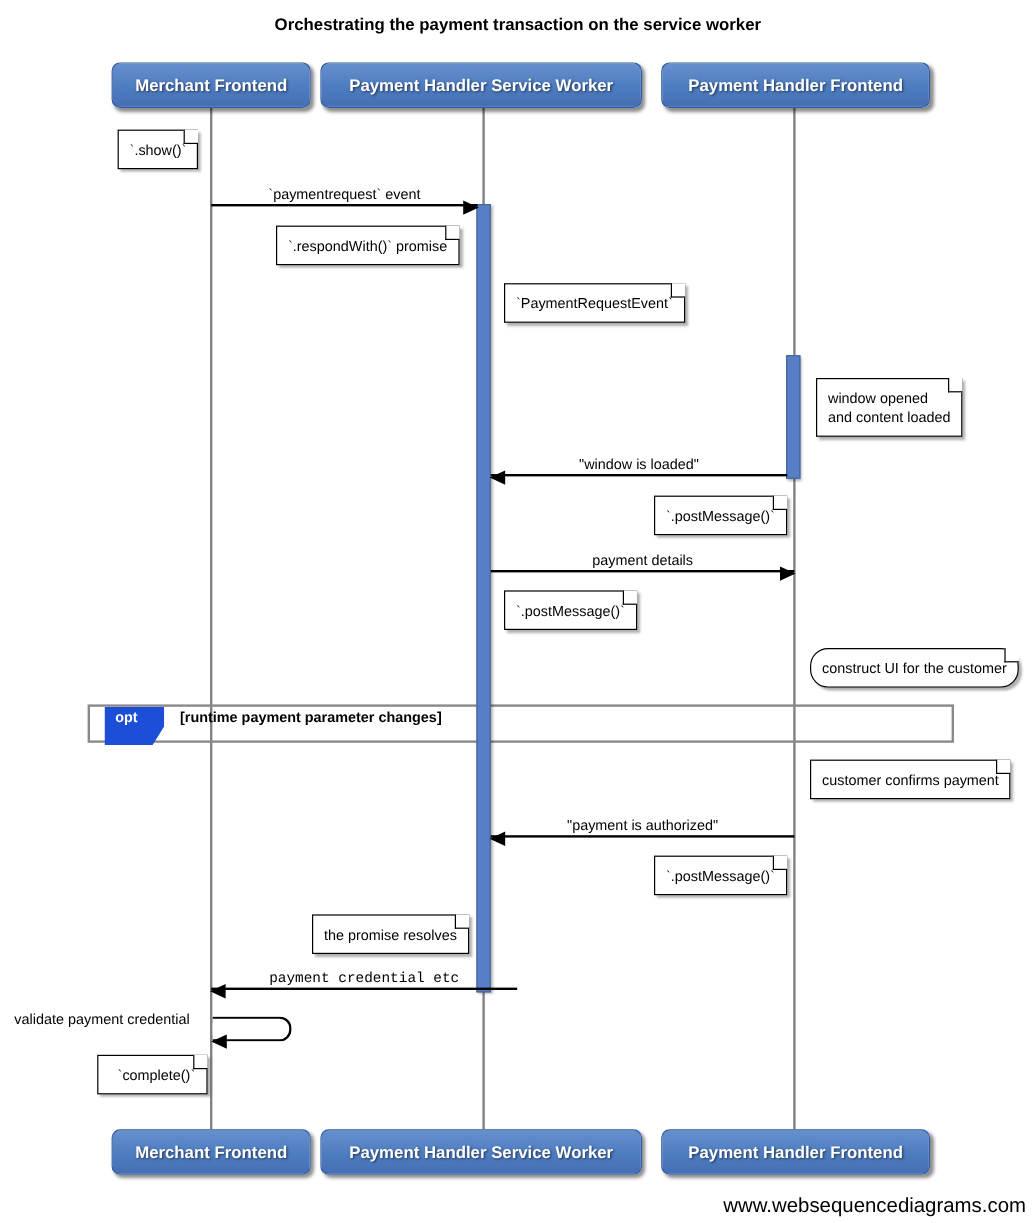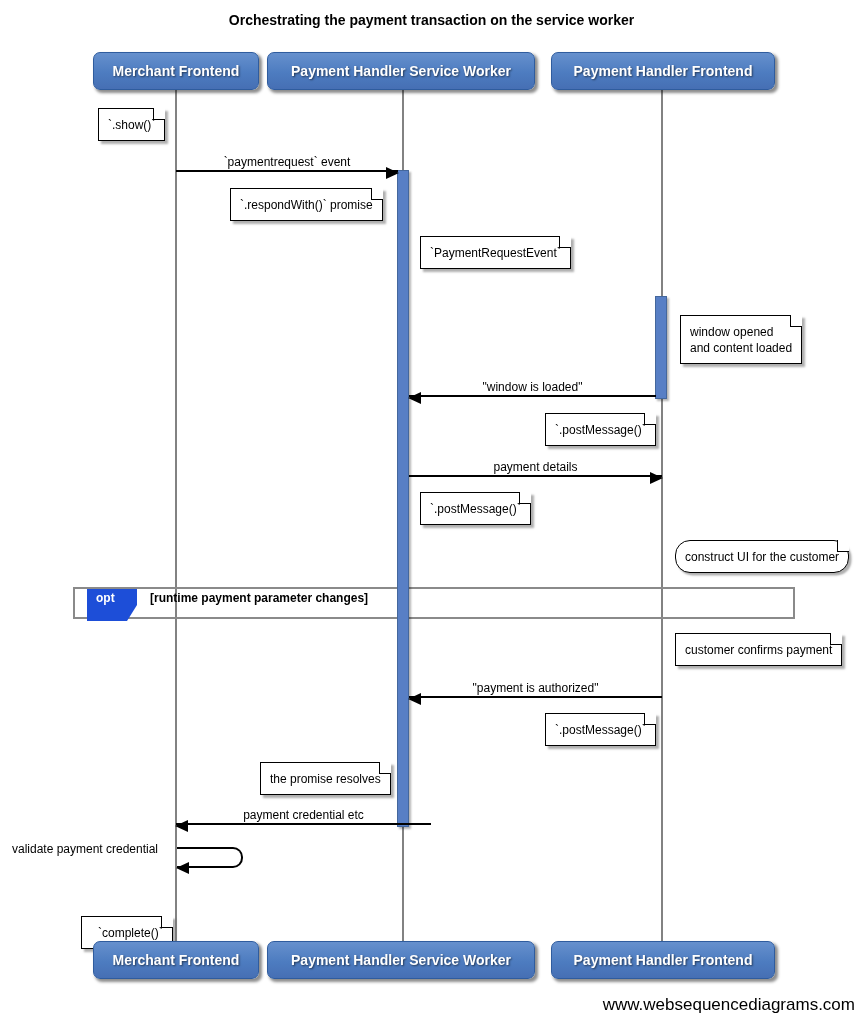"payment credential etc" div.msg { font-family: none -> Liberation Mono, monospace }
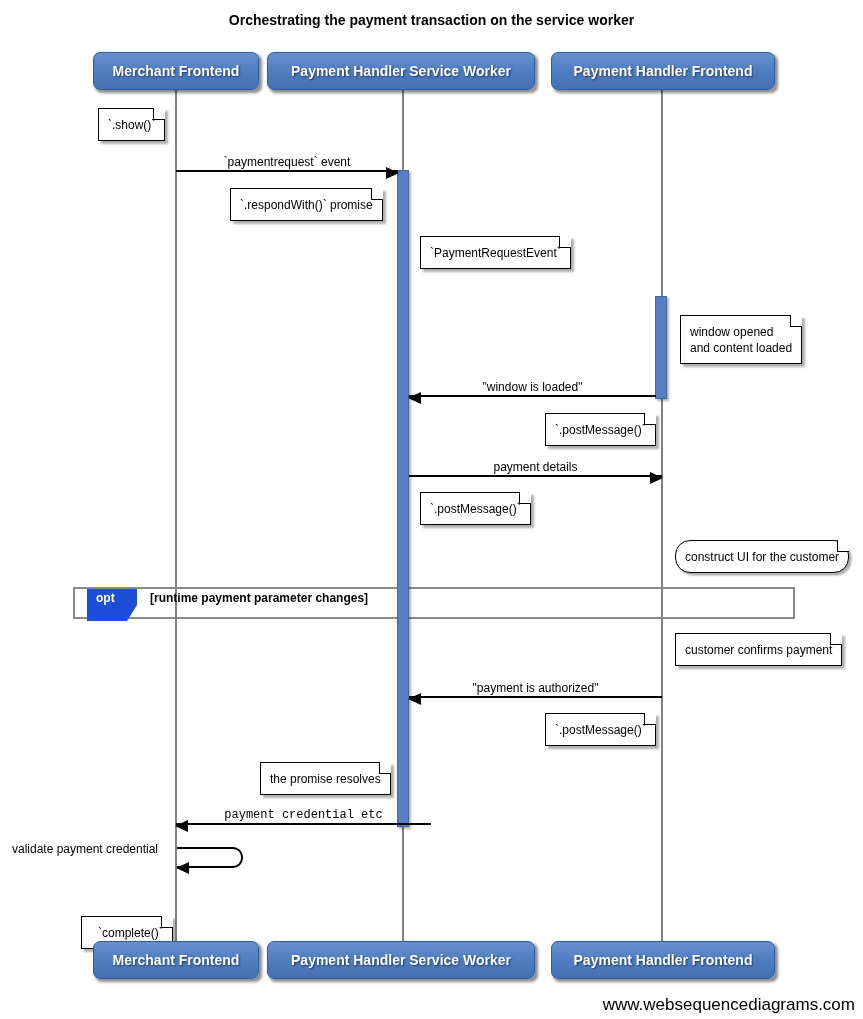"`complete()`" div.note { top: 916px -> 879px }
